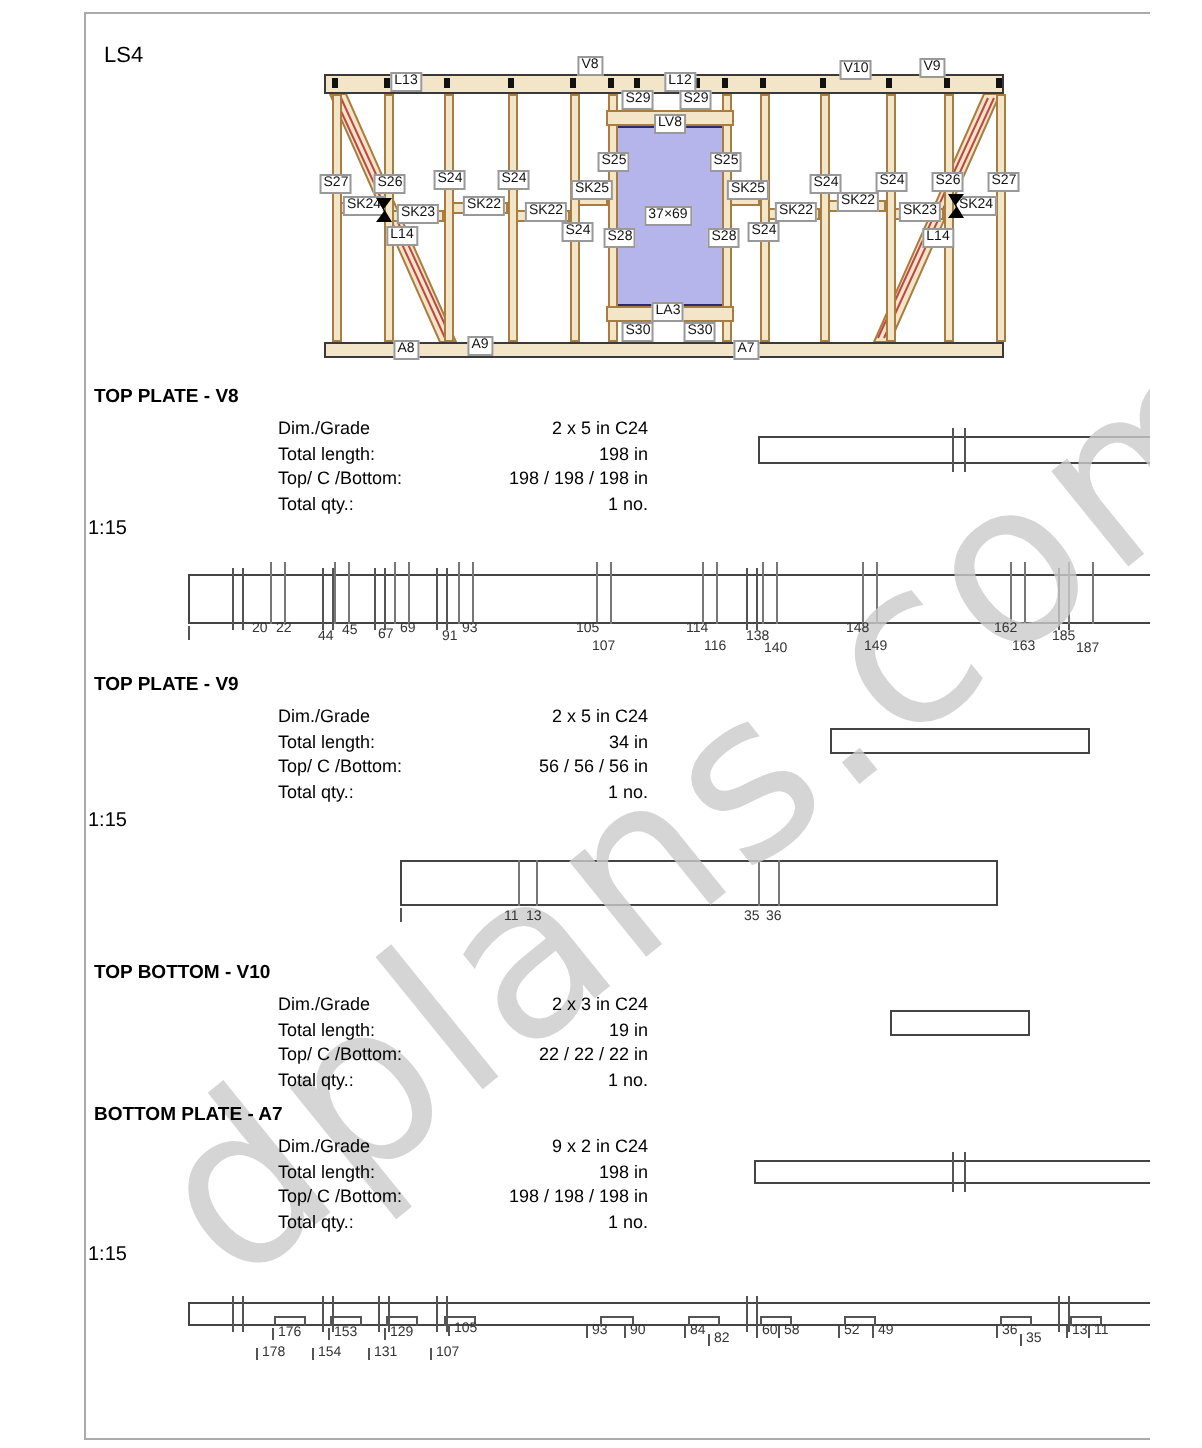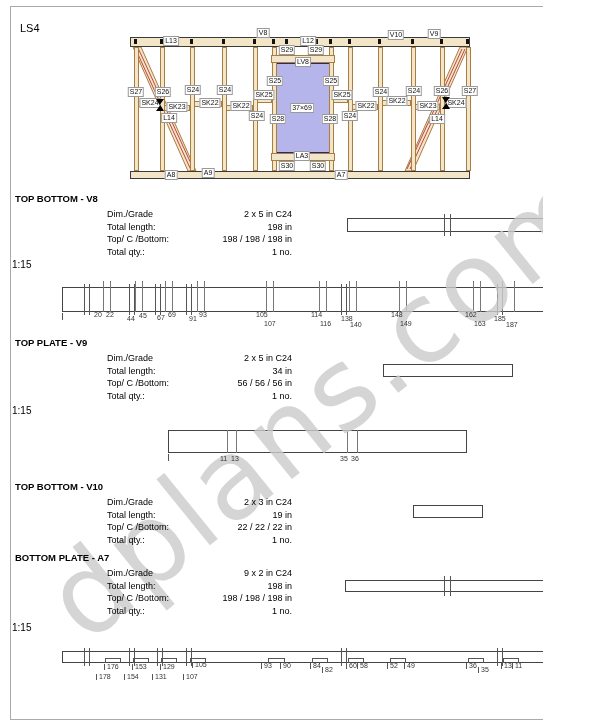"LS4" .page { margin-left: none -> 32px }
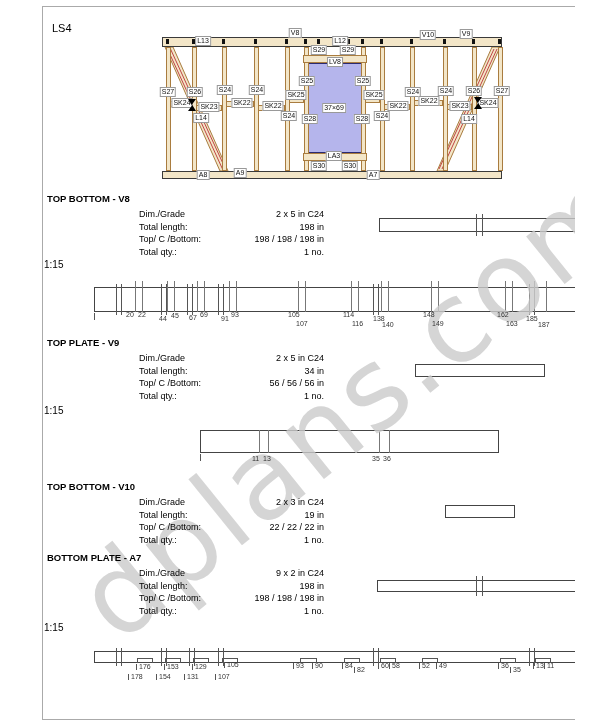"TOP BOTTOM - V8" div.sec-title { text: BOTTOM -> PLATE }
